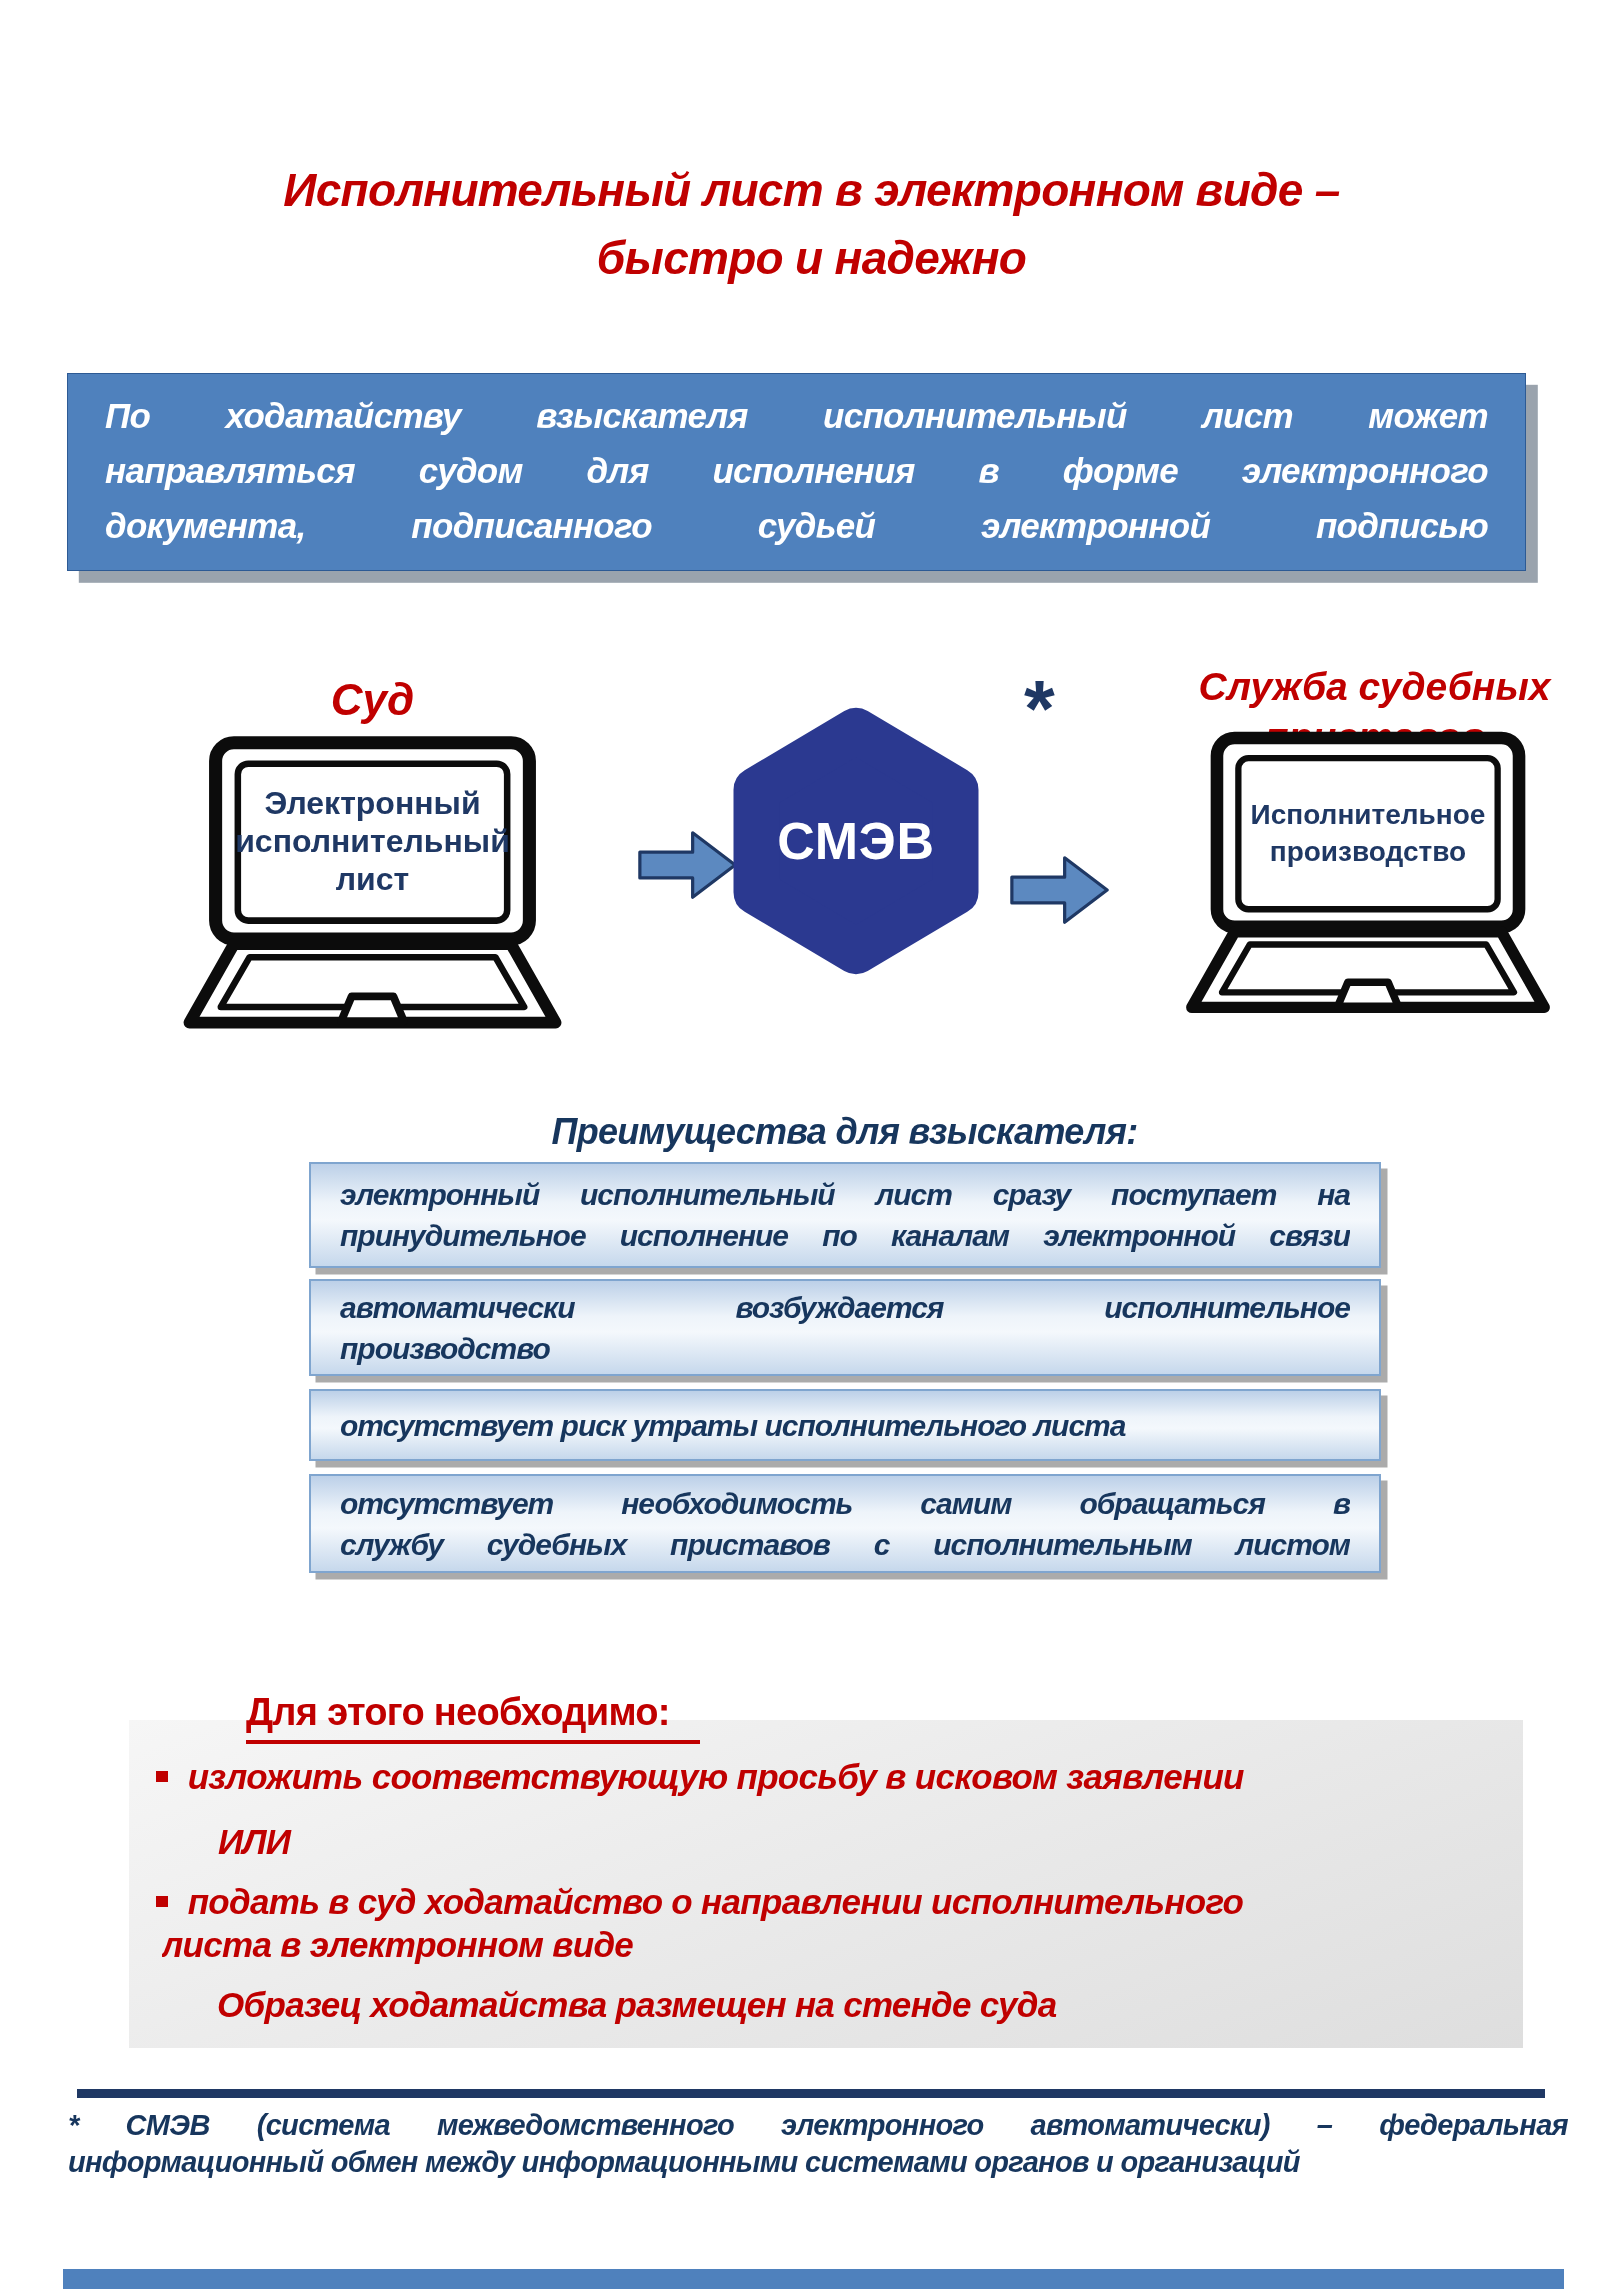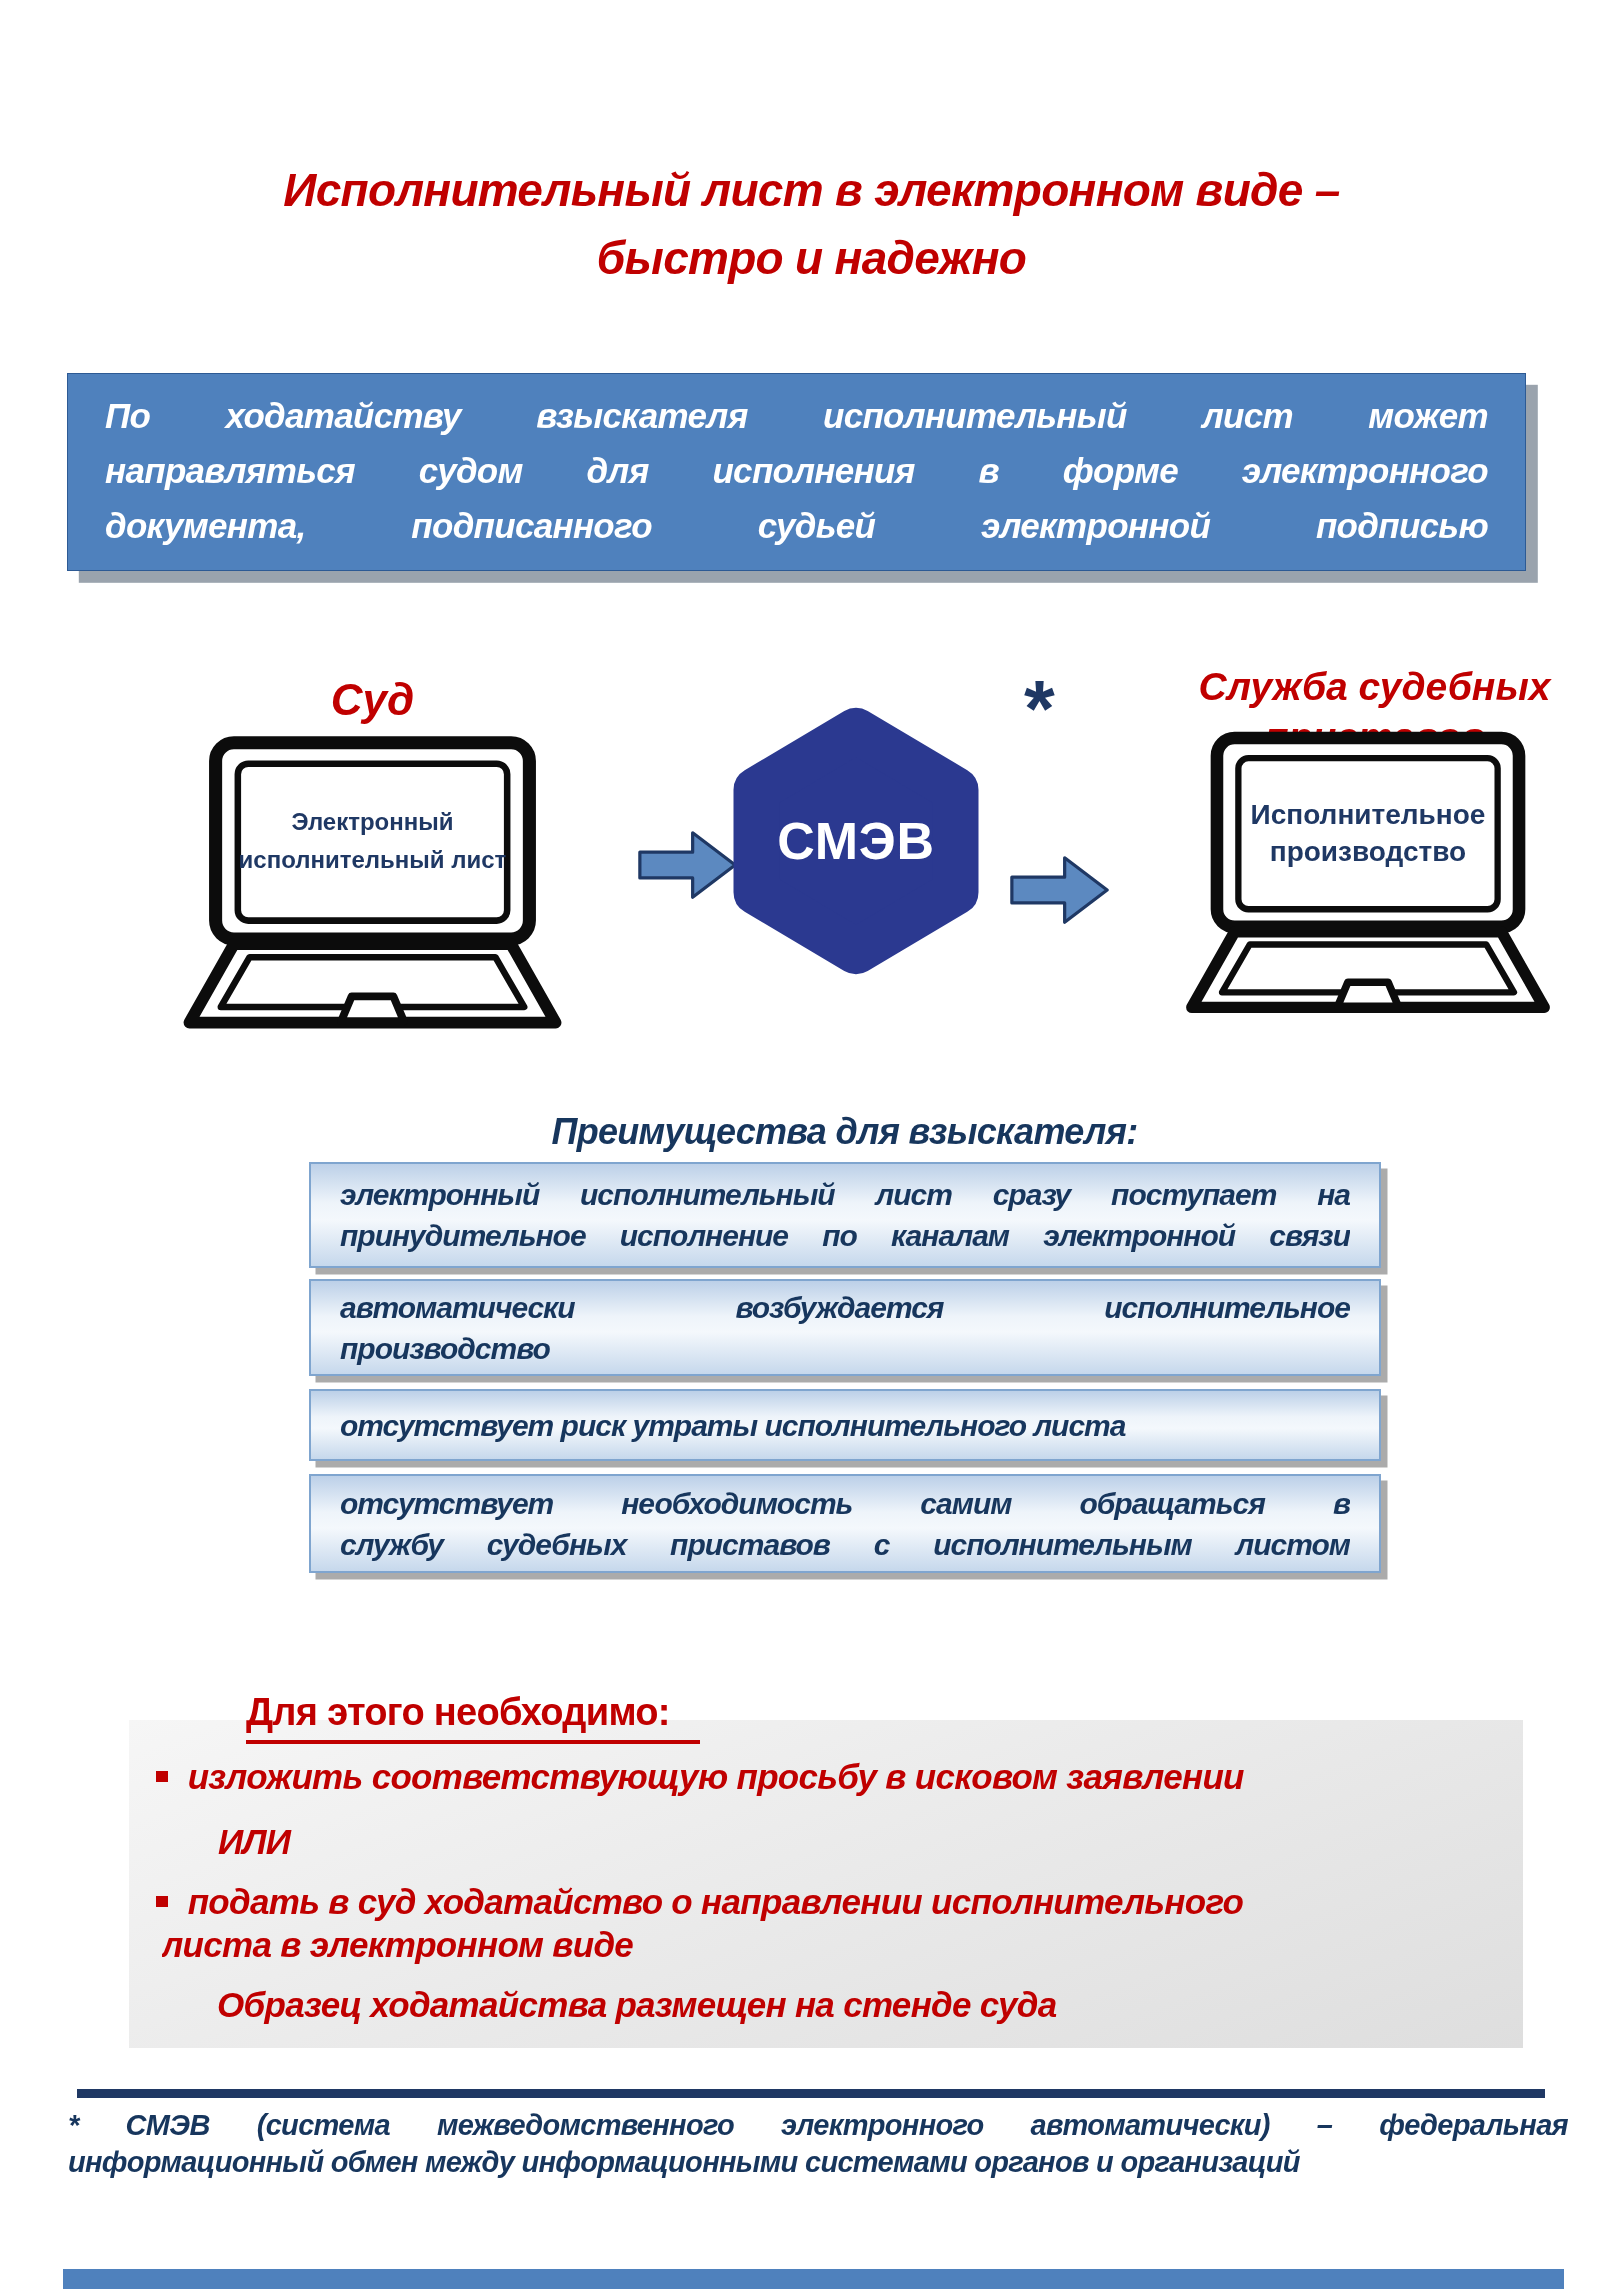"Электронный исполнительный лист" .laptop-left .screen-text { font-size: 24px -> 32px }
